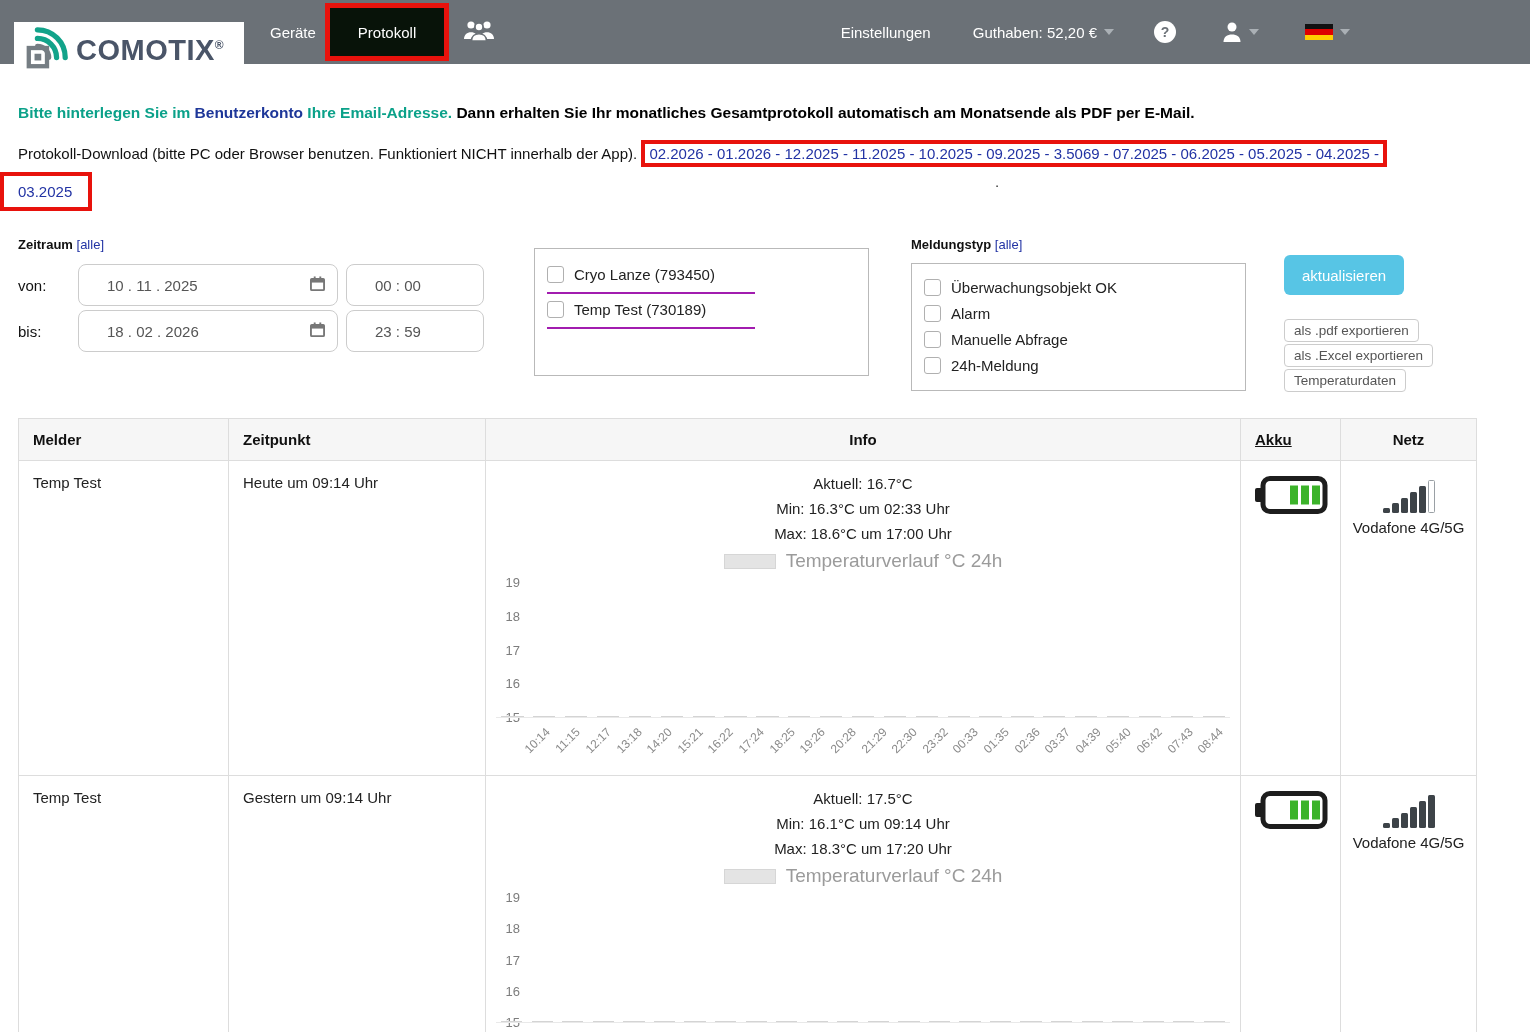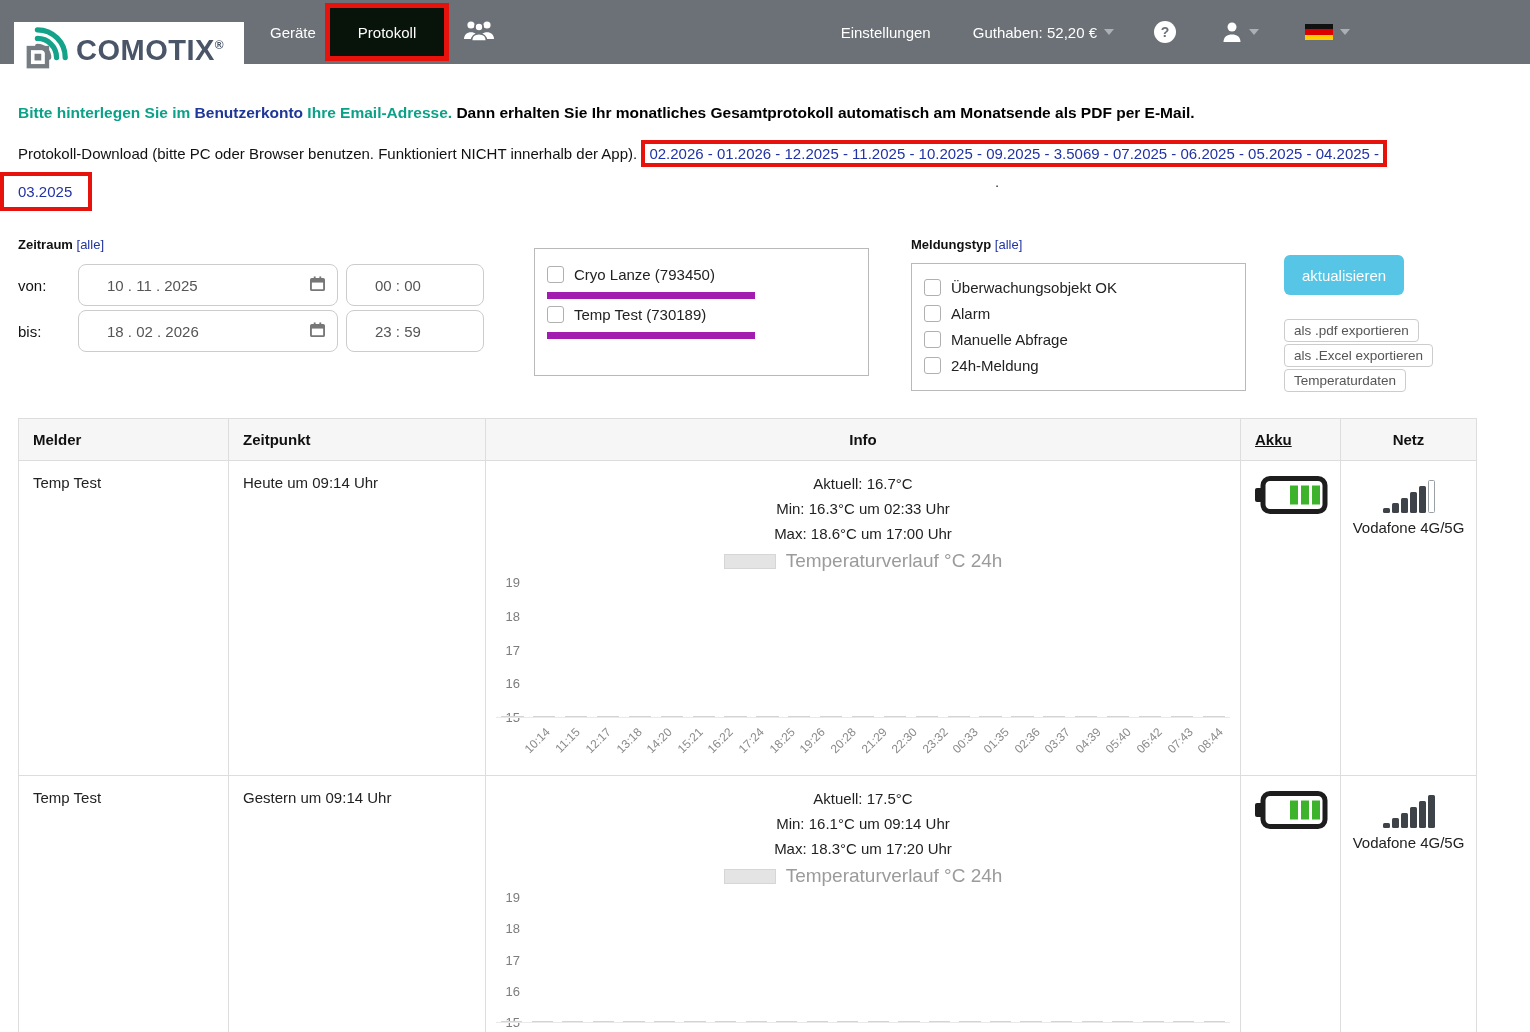"Cryo Lanze (793450)" .melder-list .chk-row { border-bottom: 7px solid #a21caf -> 2px solid #a21caf }
